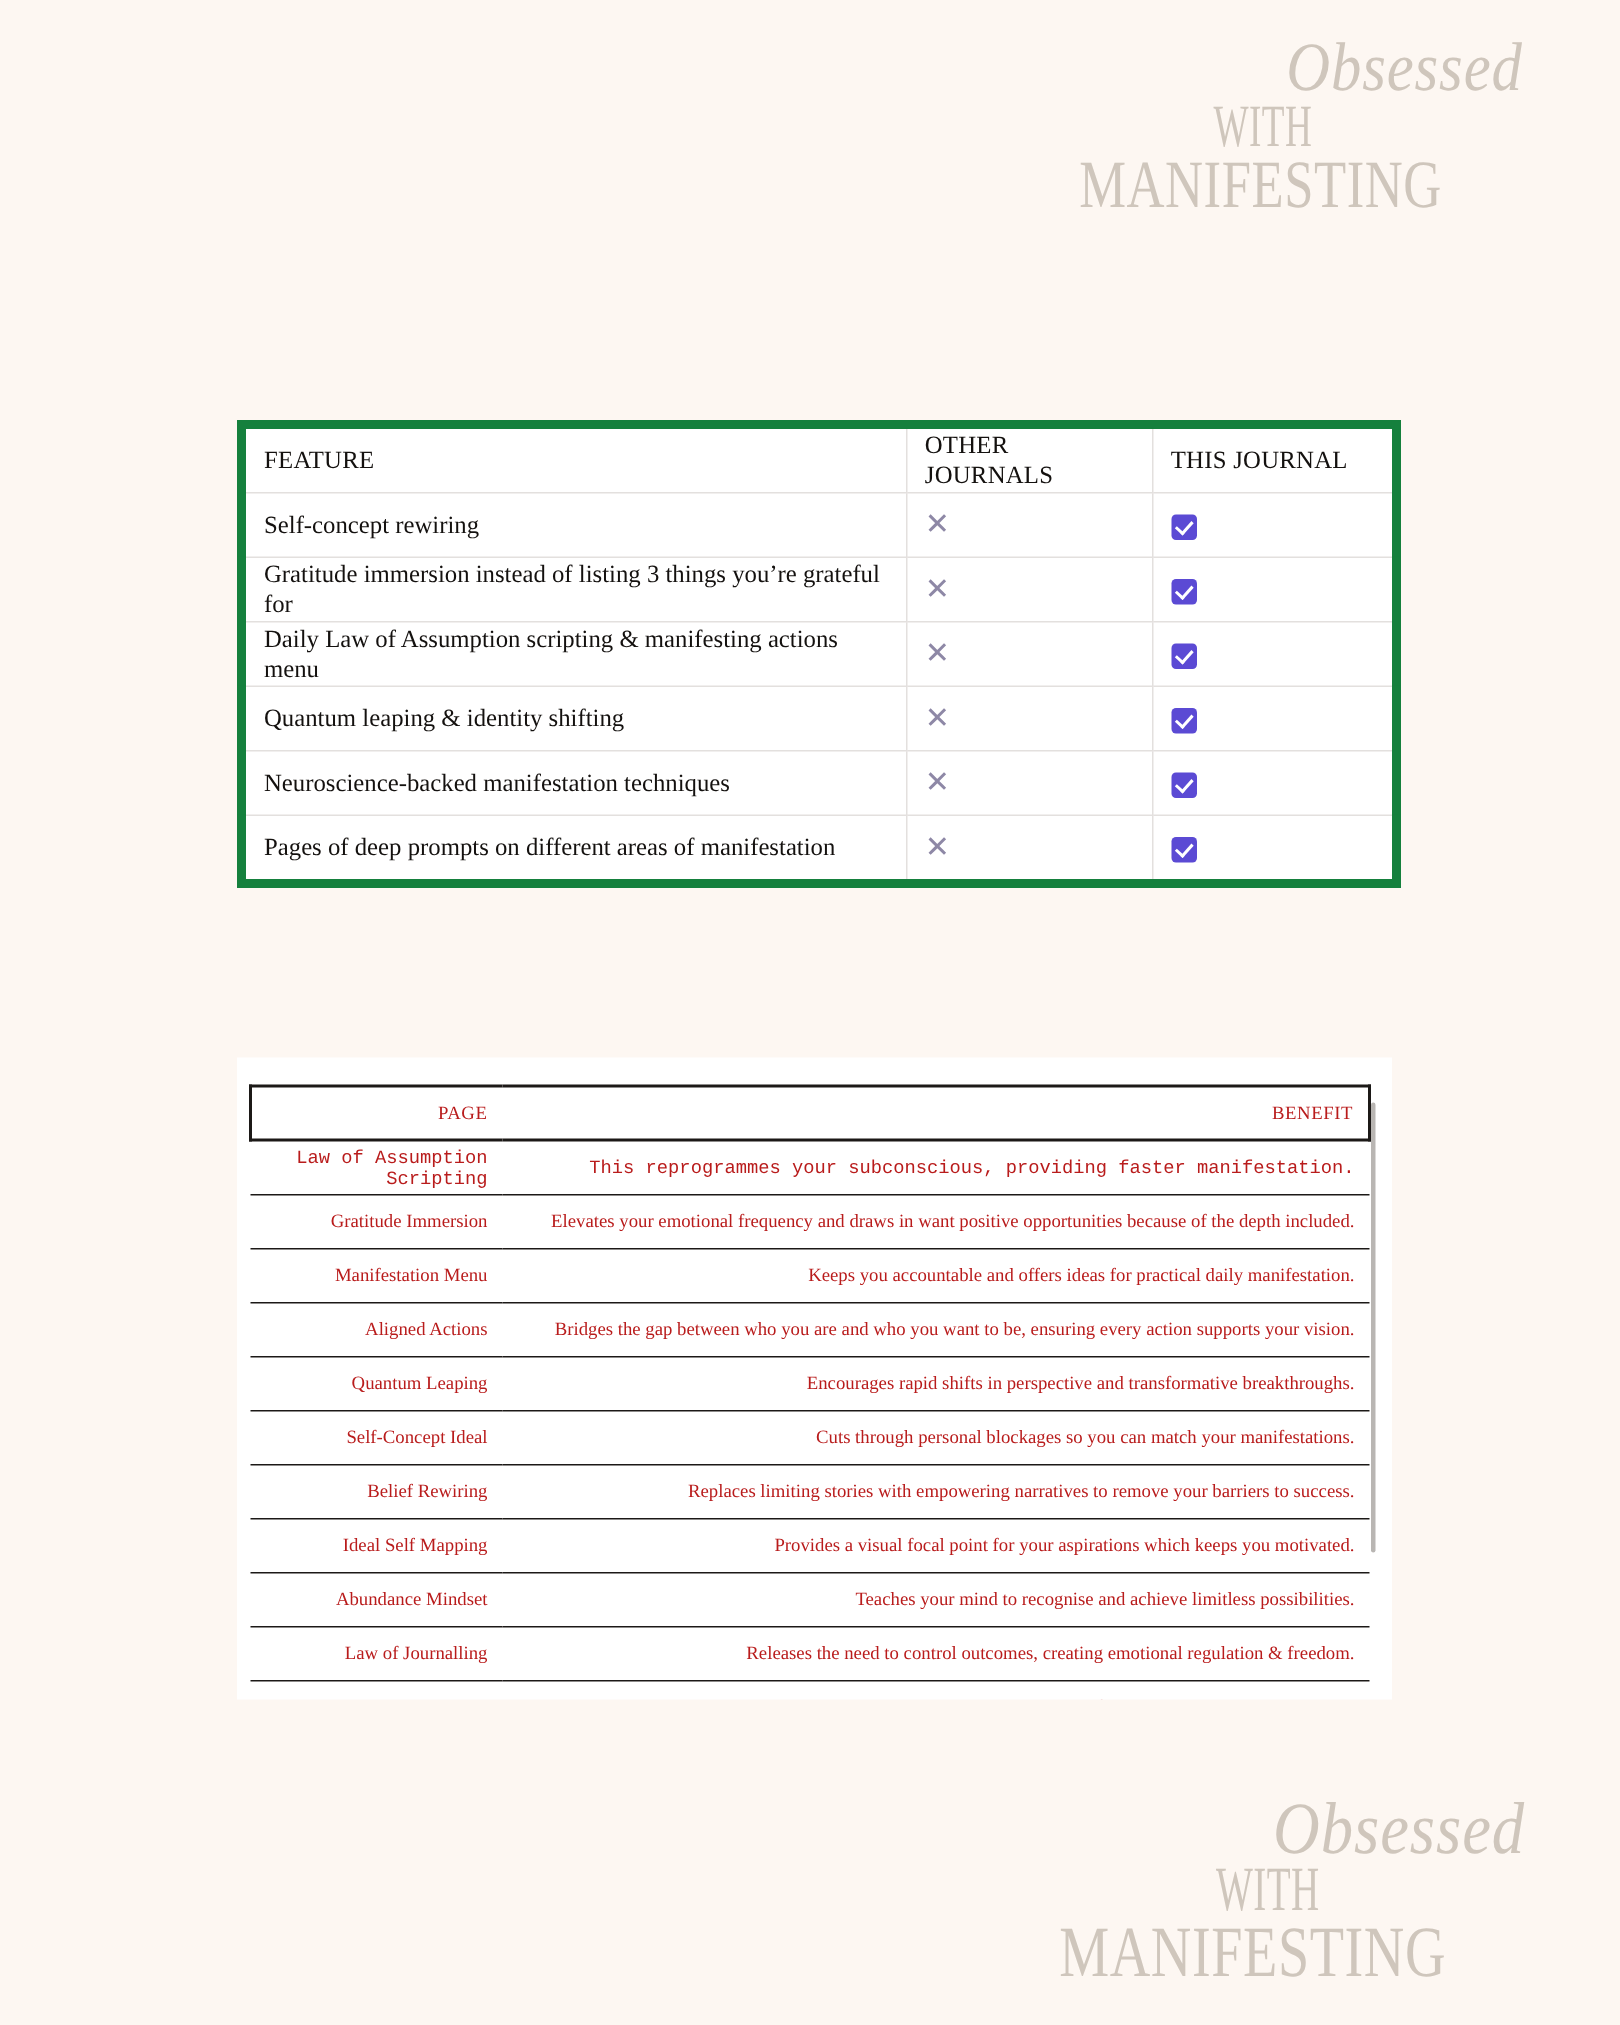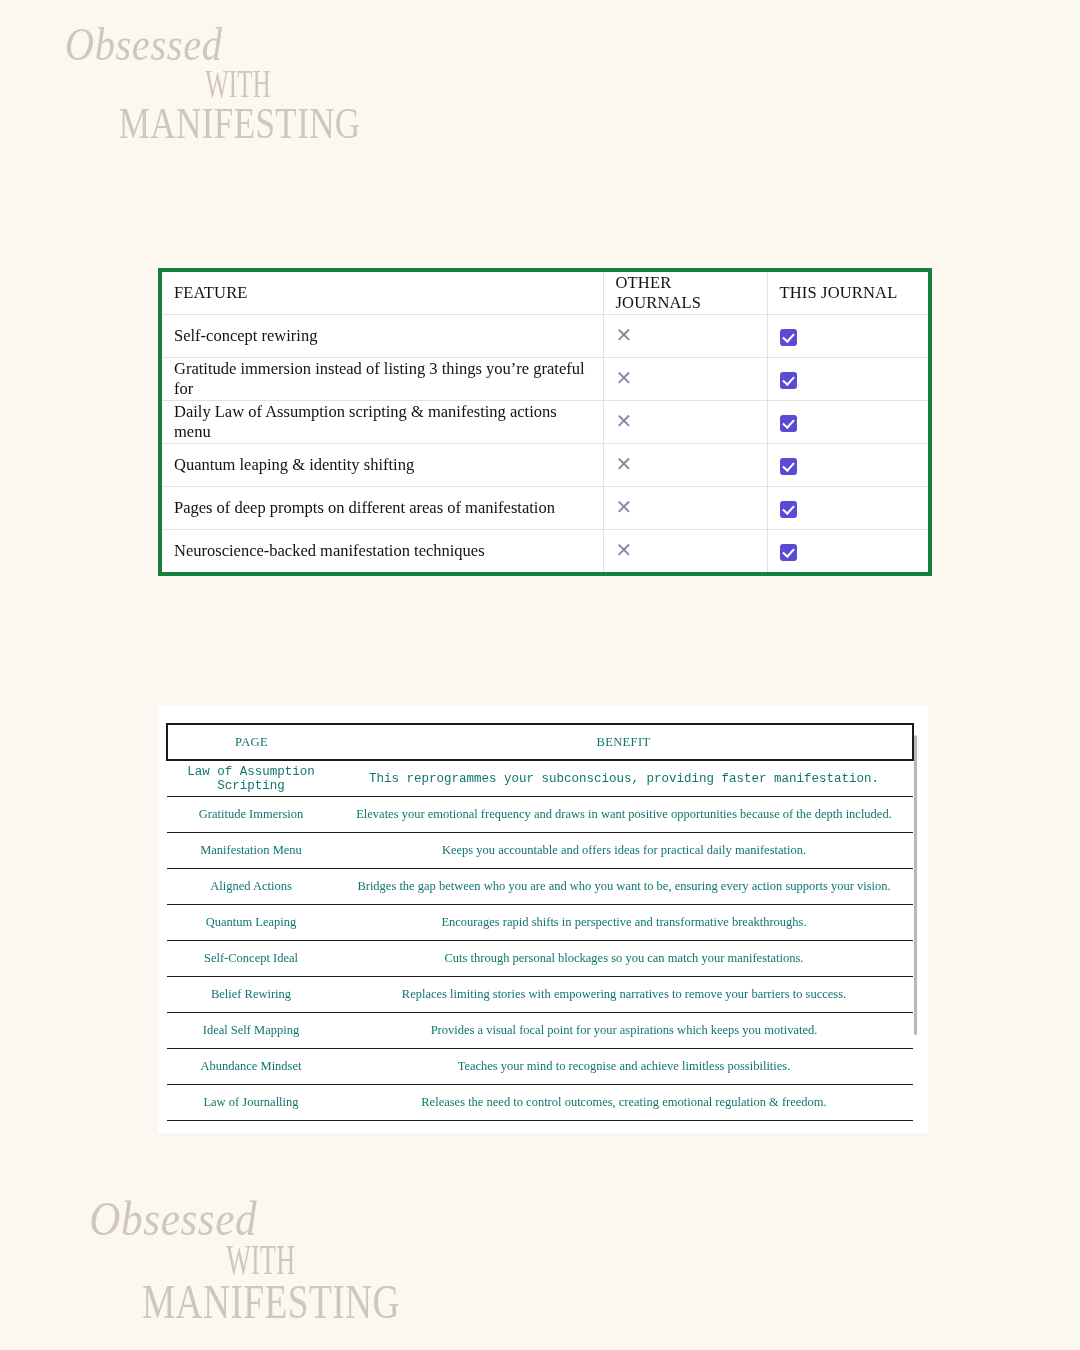"Obsessed" .wordmark { text-align: left -> right }
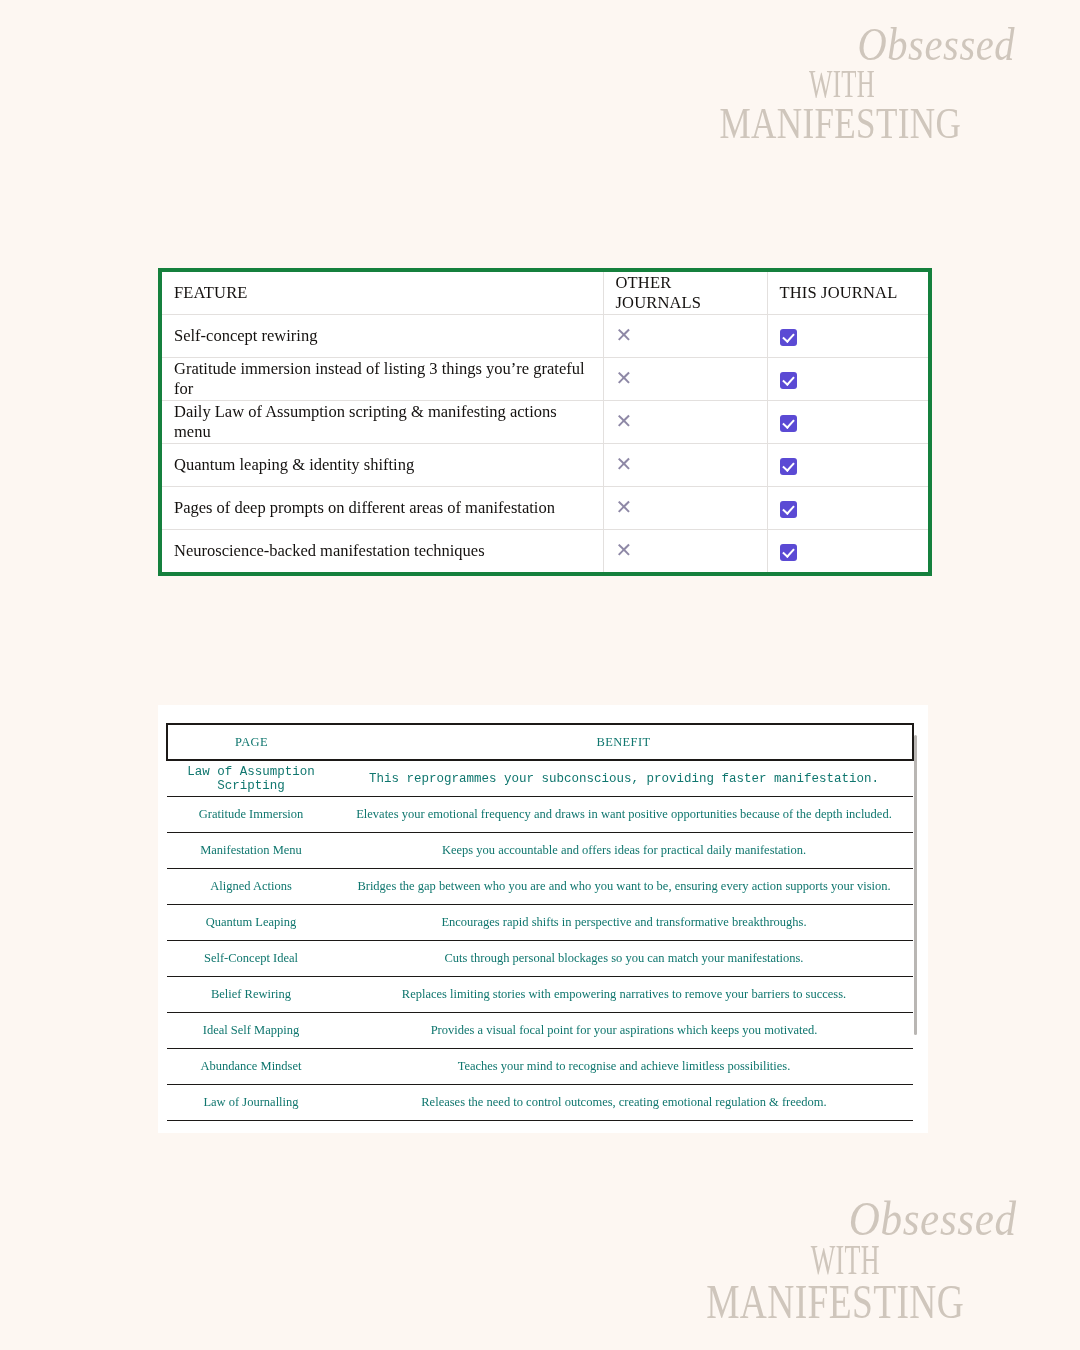"FEATURE" #comparison-table { border: 4px solid #15803d -> 6px solid #15803d; top: 268px -> 280px }
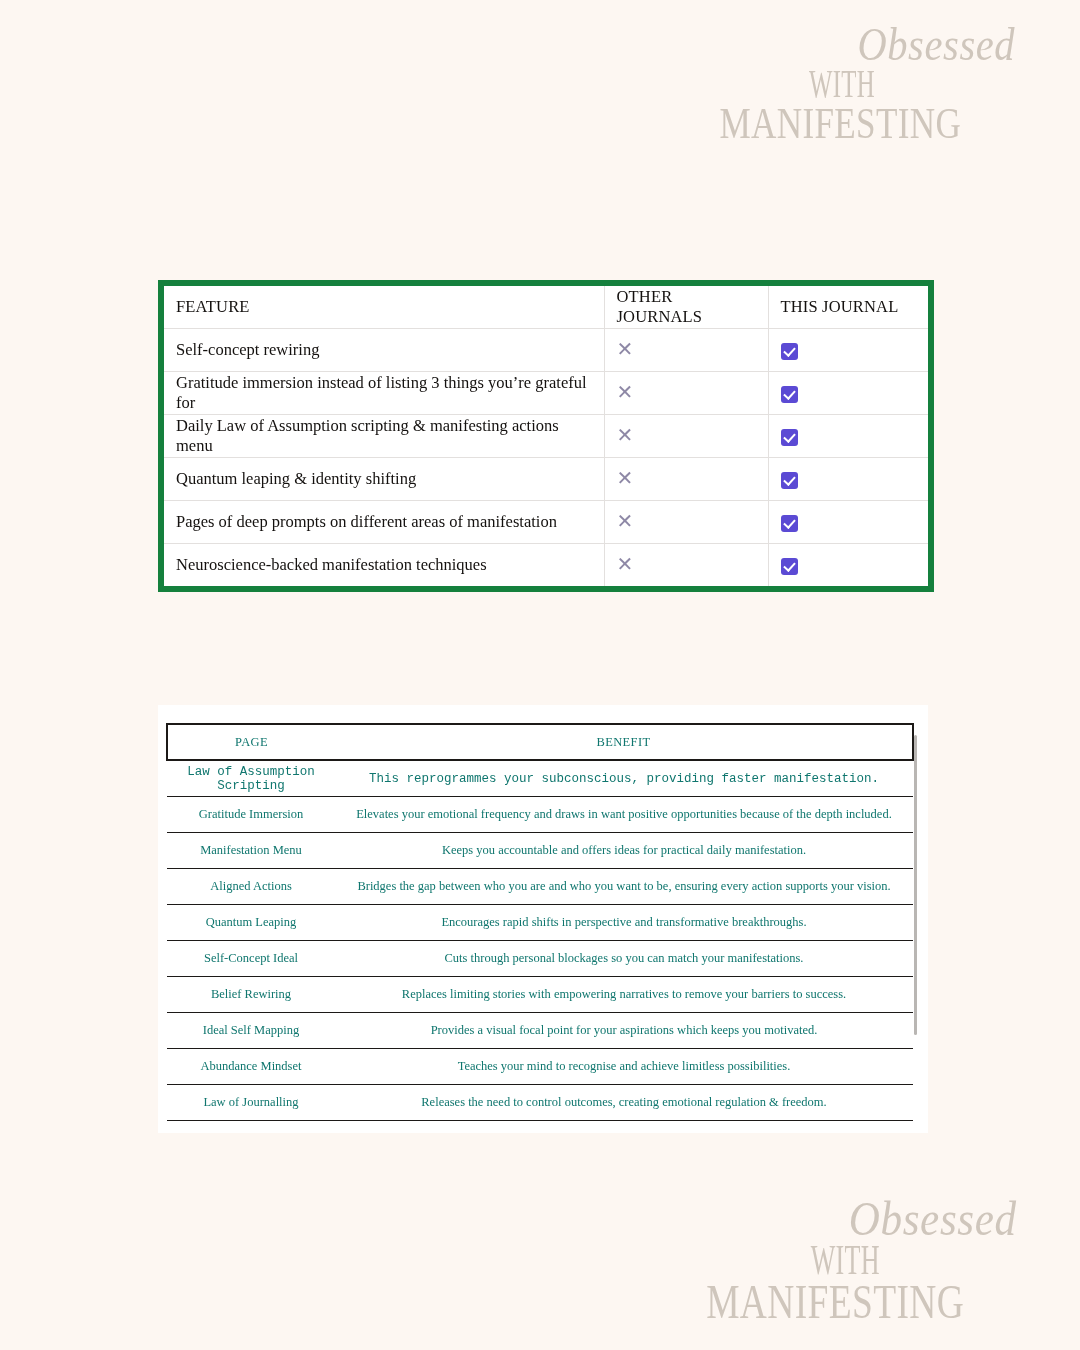"Pages of deep prompts on" tr { order: before "Neuroscience-backed manifestation" -> after "Neuroscience-backed manifestation" }
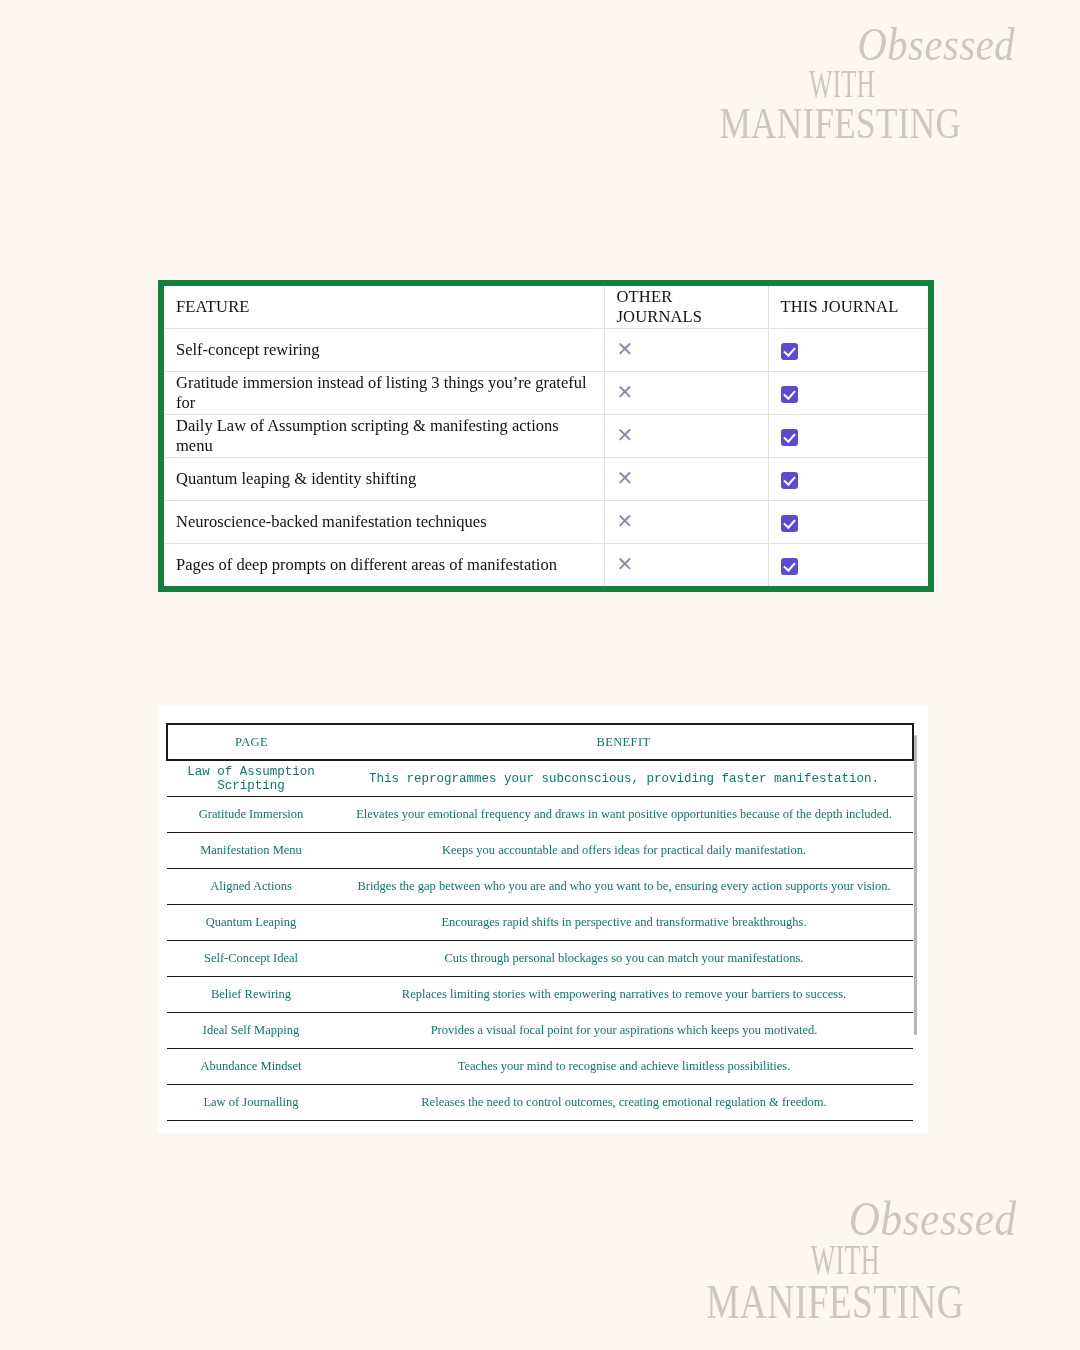"PAGE" #benefits-table th, #benefits-table td { color: #0f766e -> #b91c1c; text-align: center -> right }
